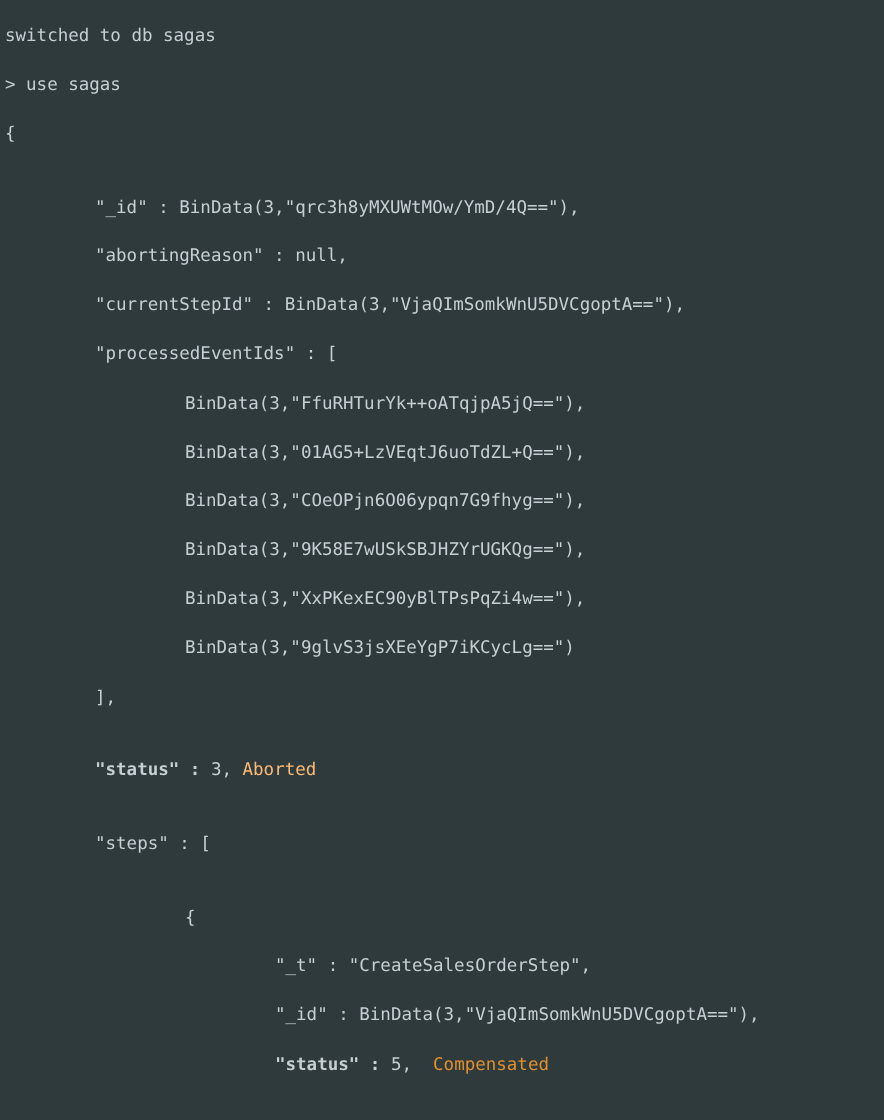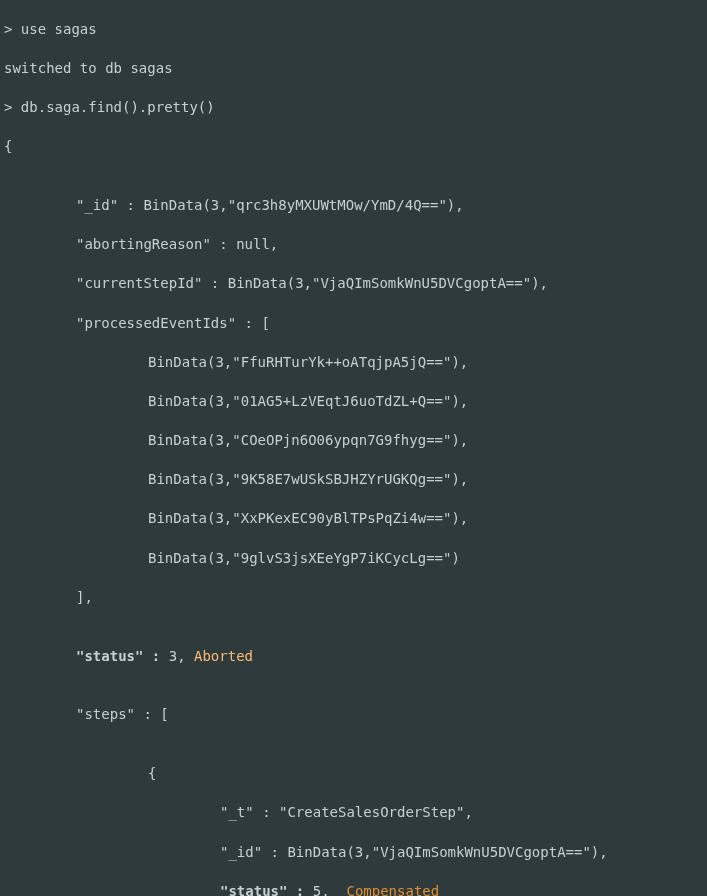"> use sagas" span.line { order: before "switched to db sagas" -> after "switched to db sagas" }
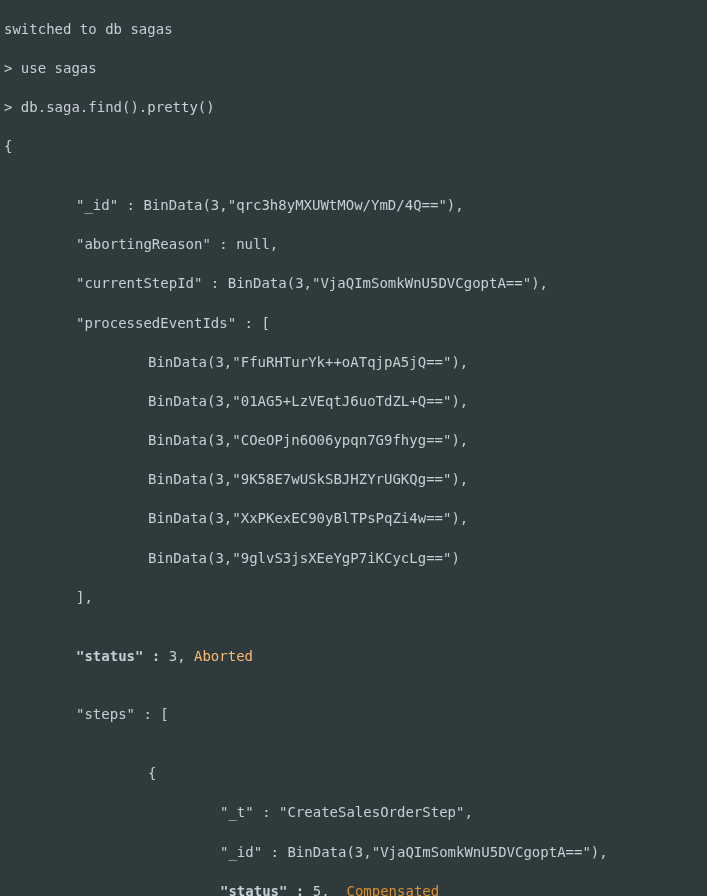"> db.saga.find().pretty()" span.line { html: <span>&gt; db.saga.find().pretty()</span> -> none }
